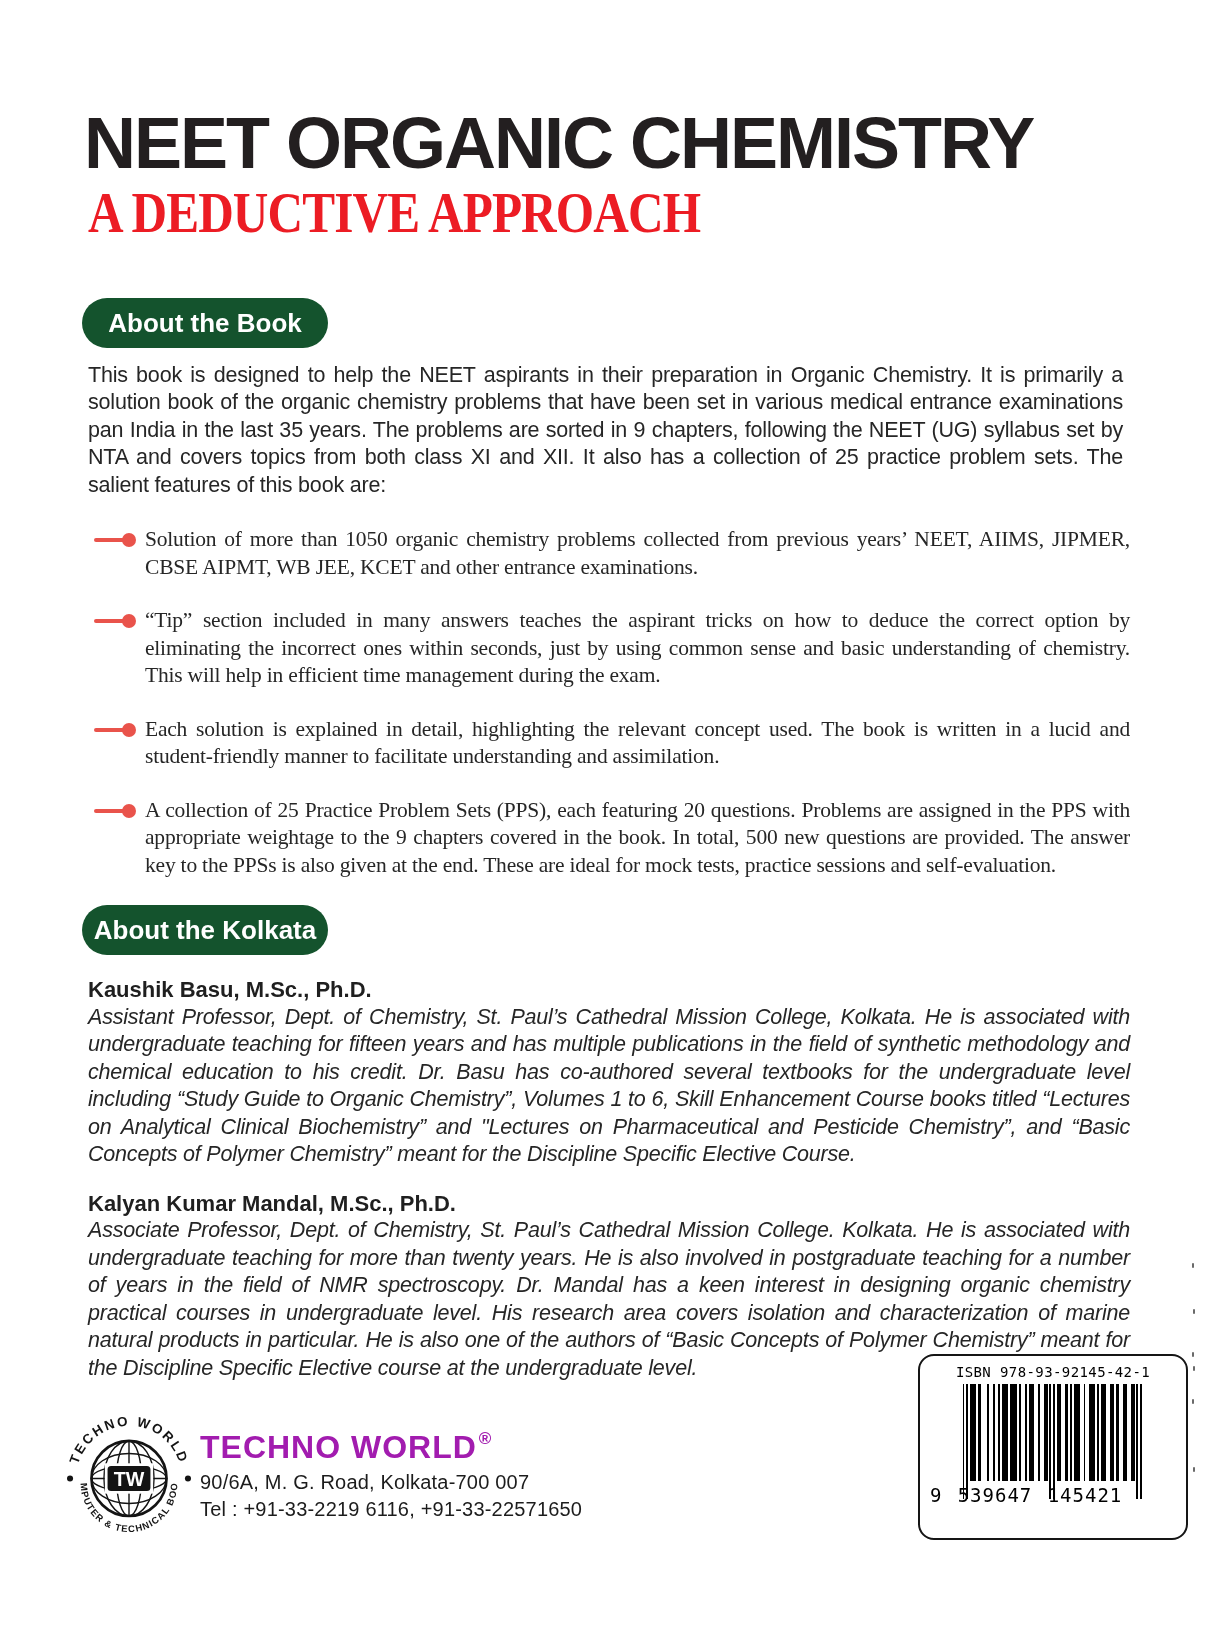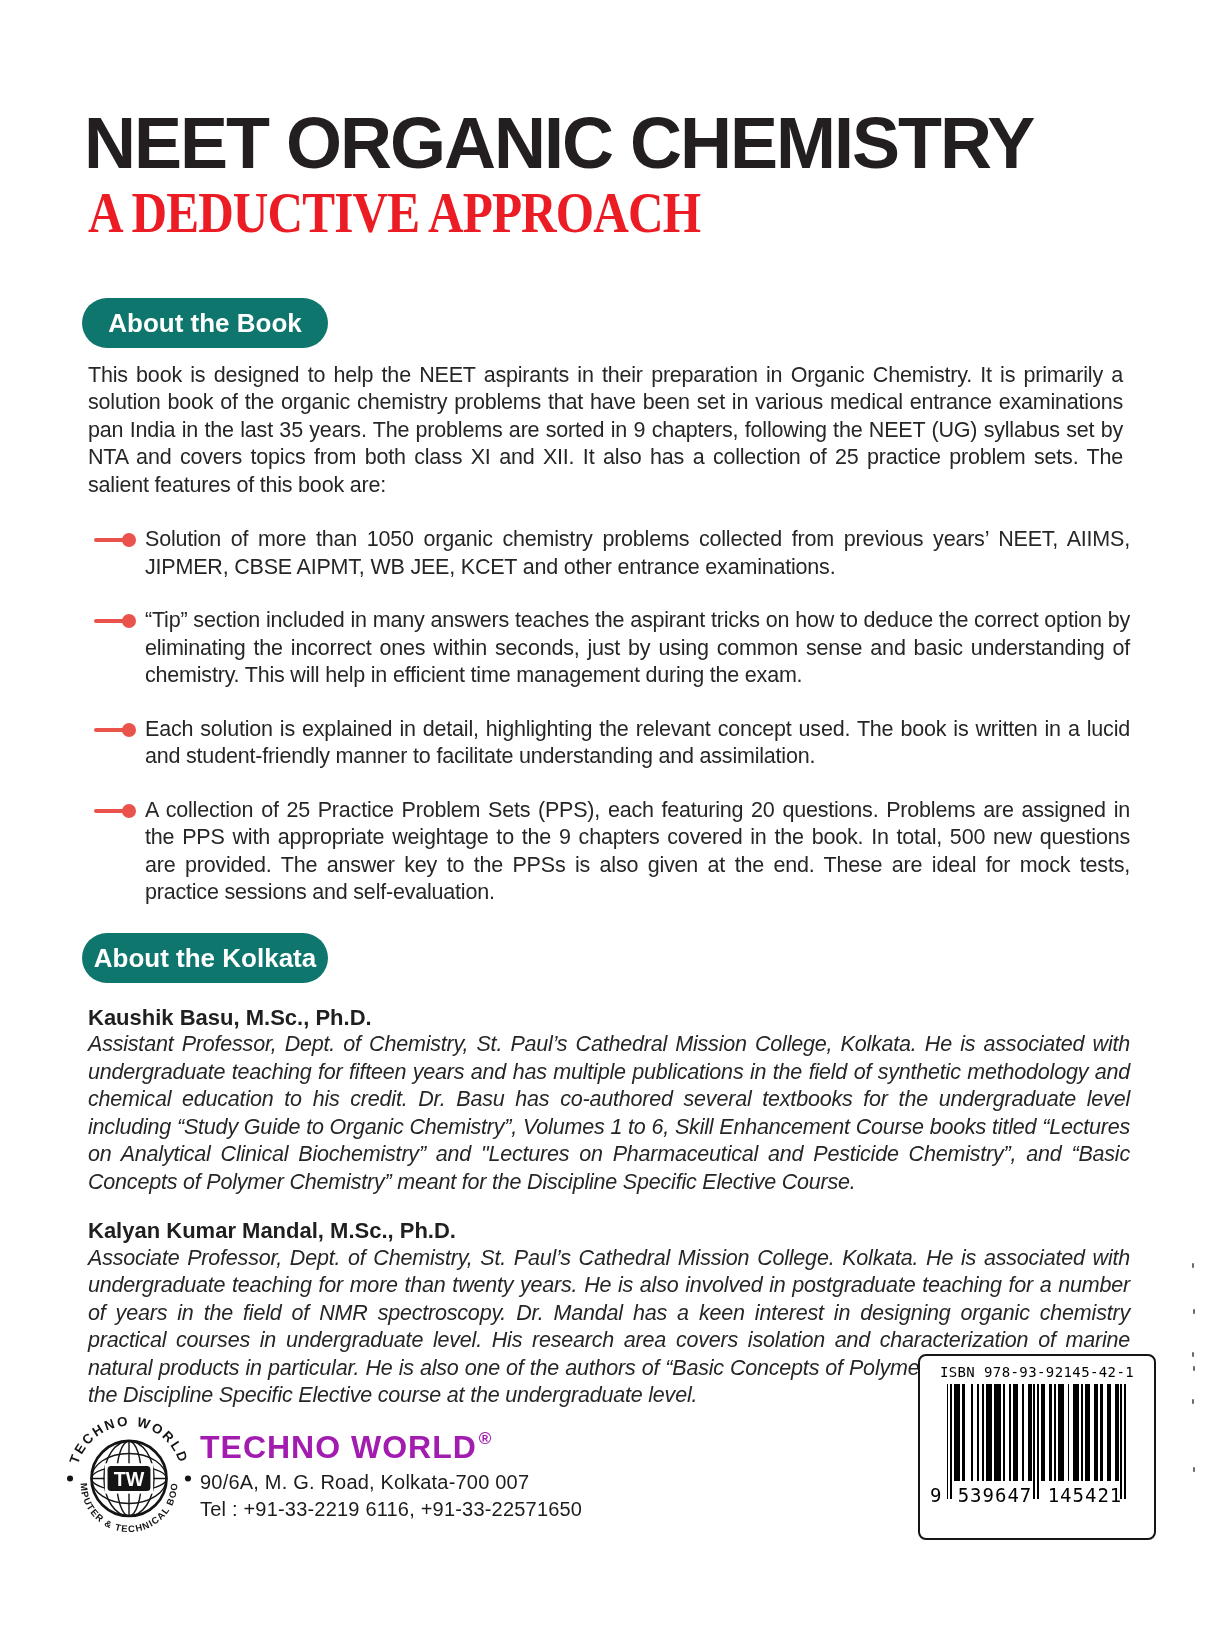"About the Book" .pill { background: #0f766e -> #14532d }
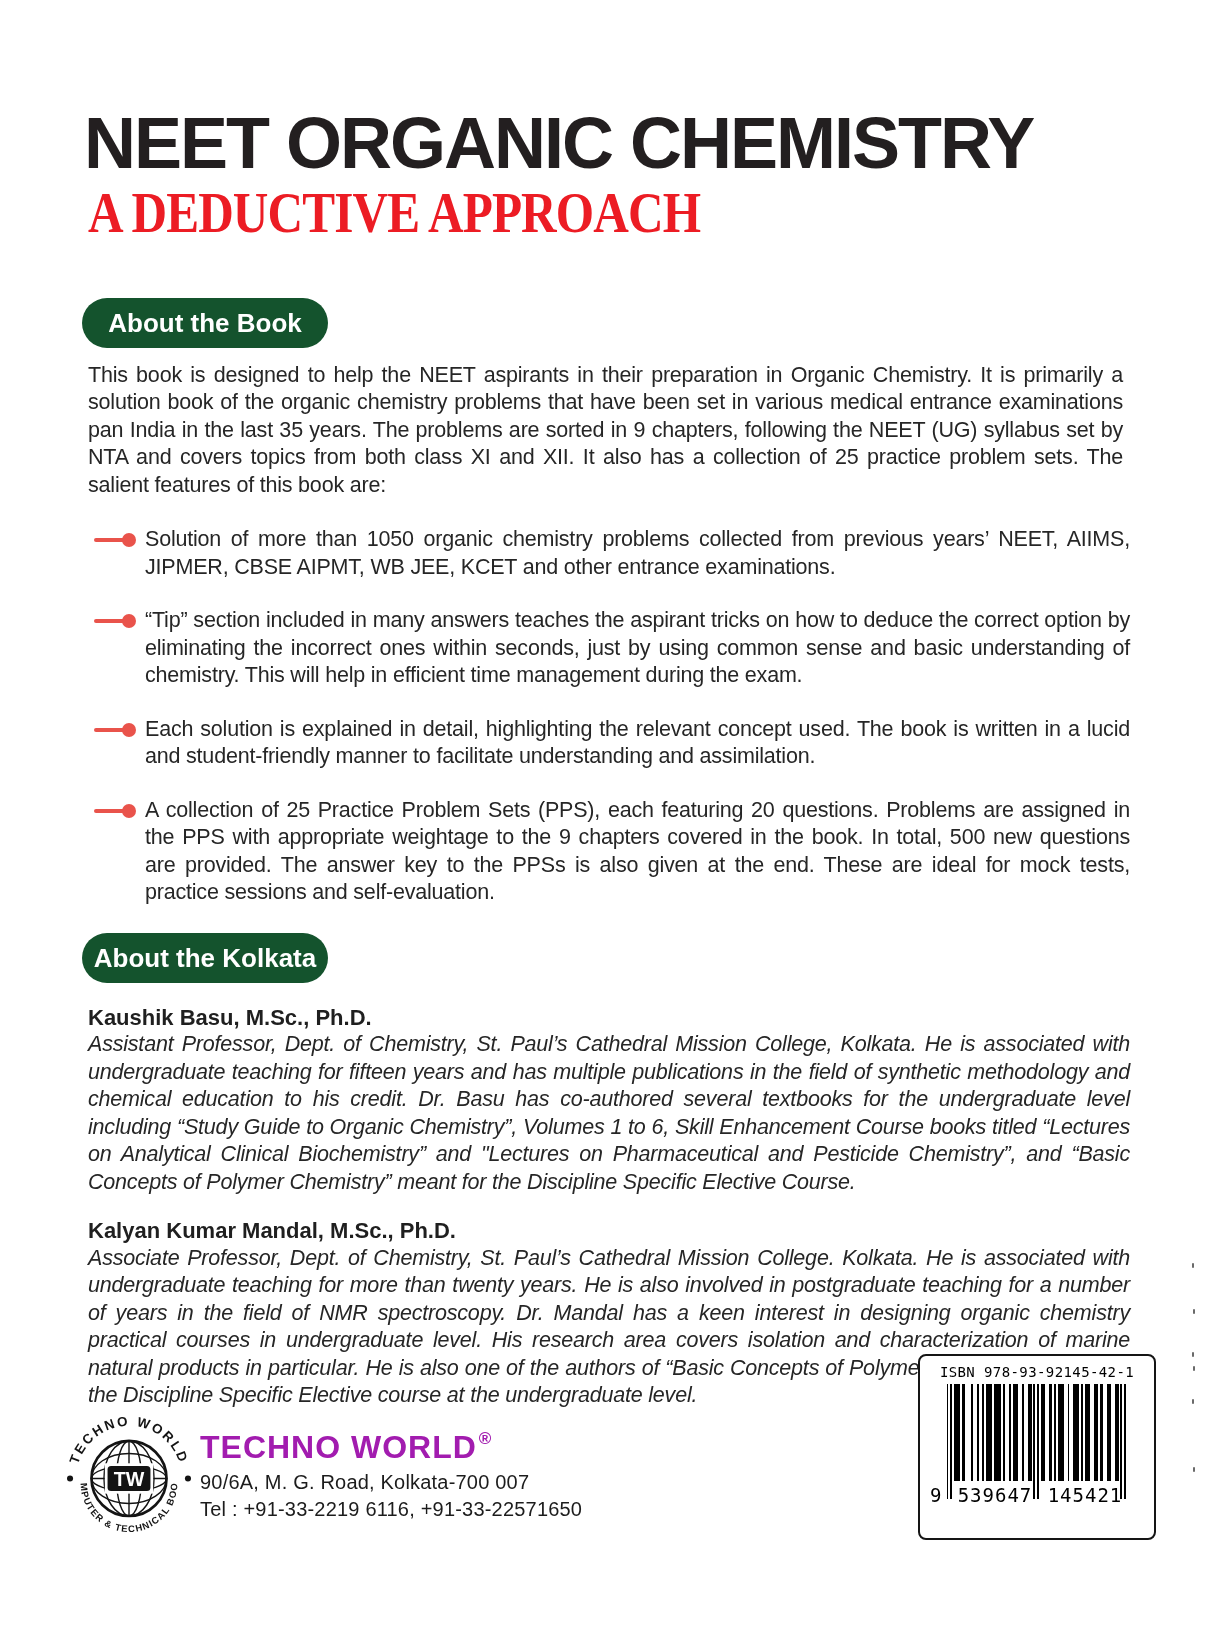"Solution of more than 1050" .bullets { font-family: none -> Liberation Serif, serif }
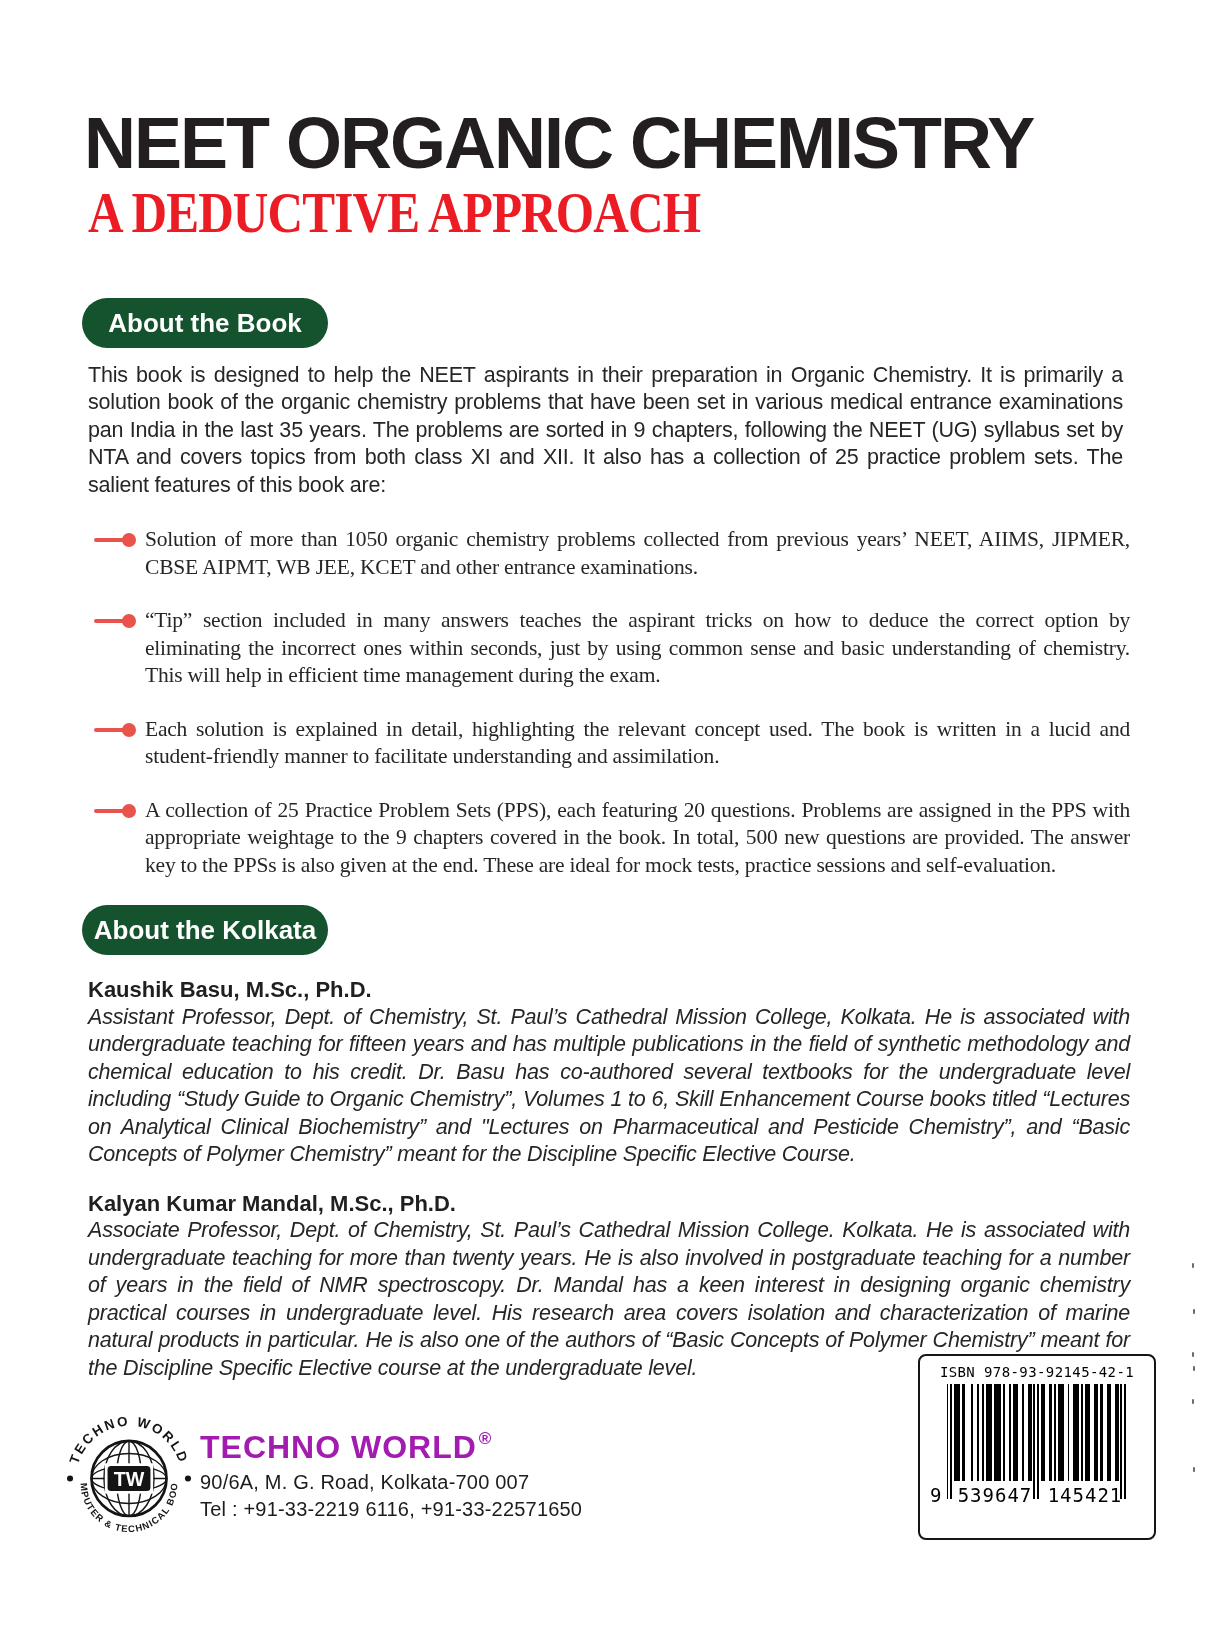"ISBN 978-93-92145-42-1" .barcode-box { border-radius: 8px -> 16px; width: 238px -> 270px }
